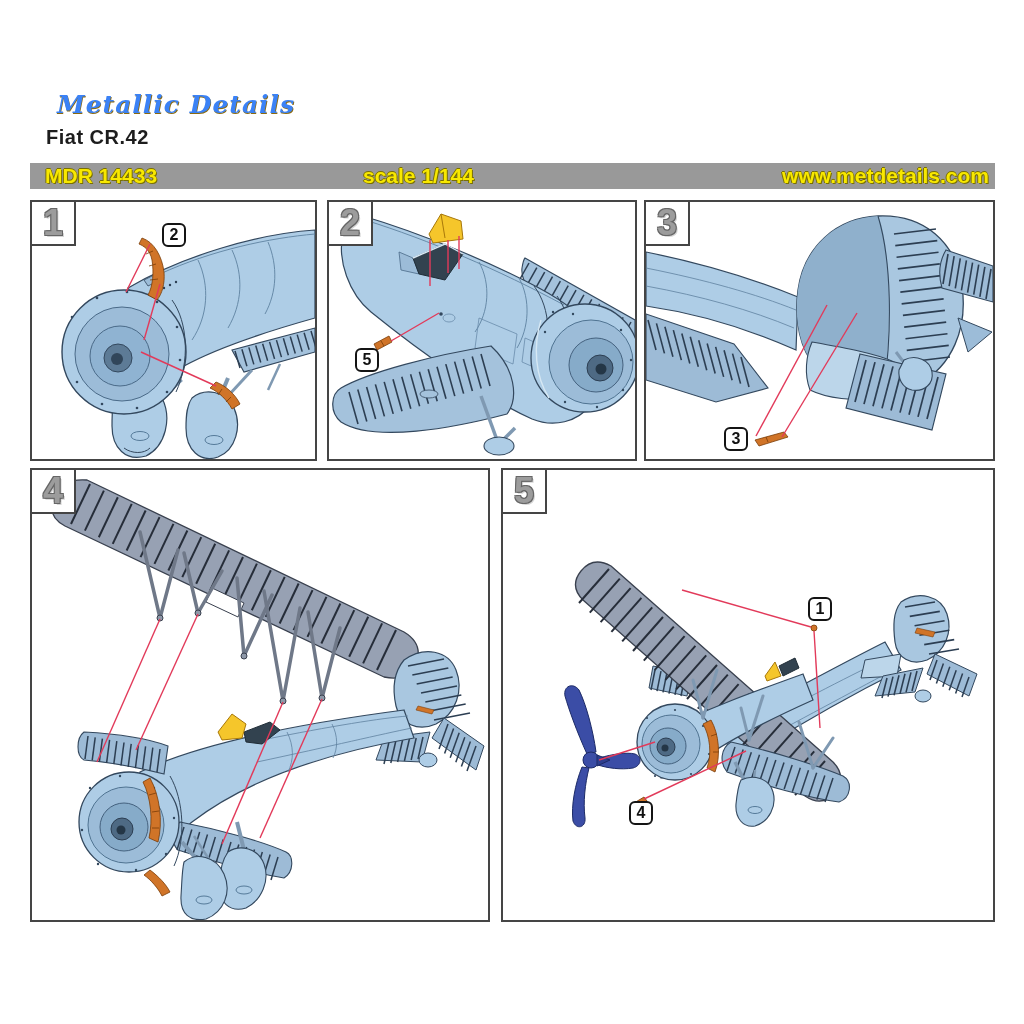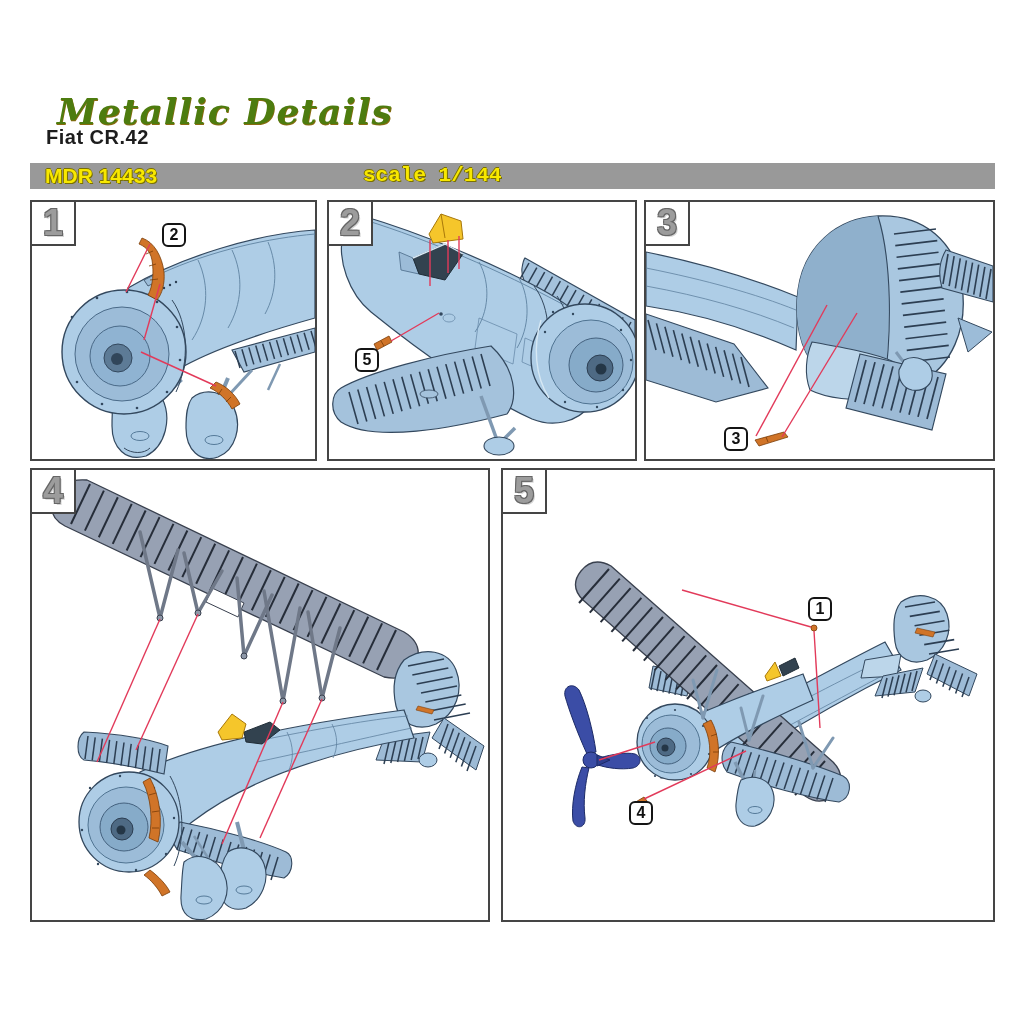"Metallic Details" .brand { color: #4d7c0f -> #3b82f6; font-size: 36px -> 25px }
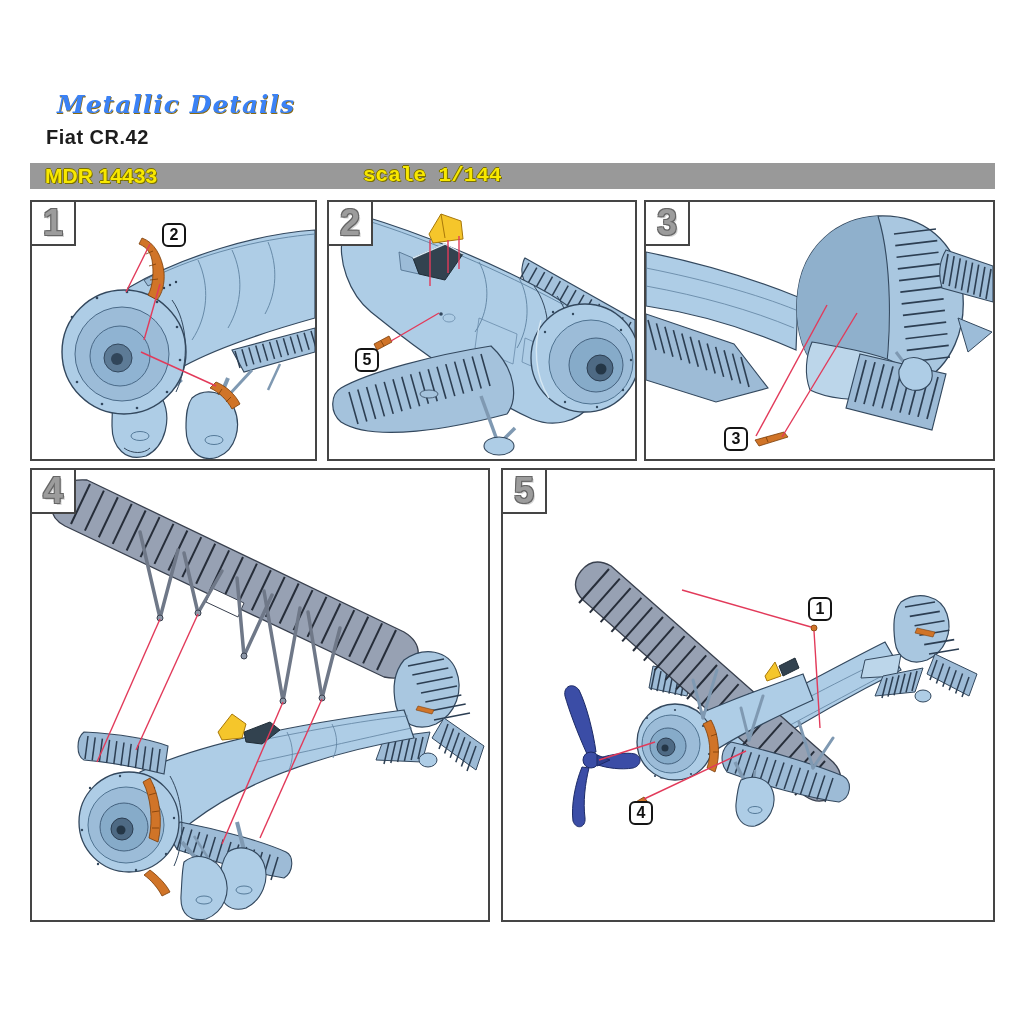"scale 1/144" .bar .scale { font-family: Liberation Mono, monospace -> none }
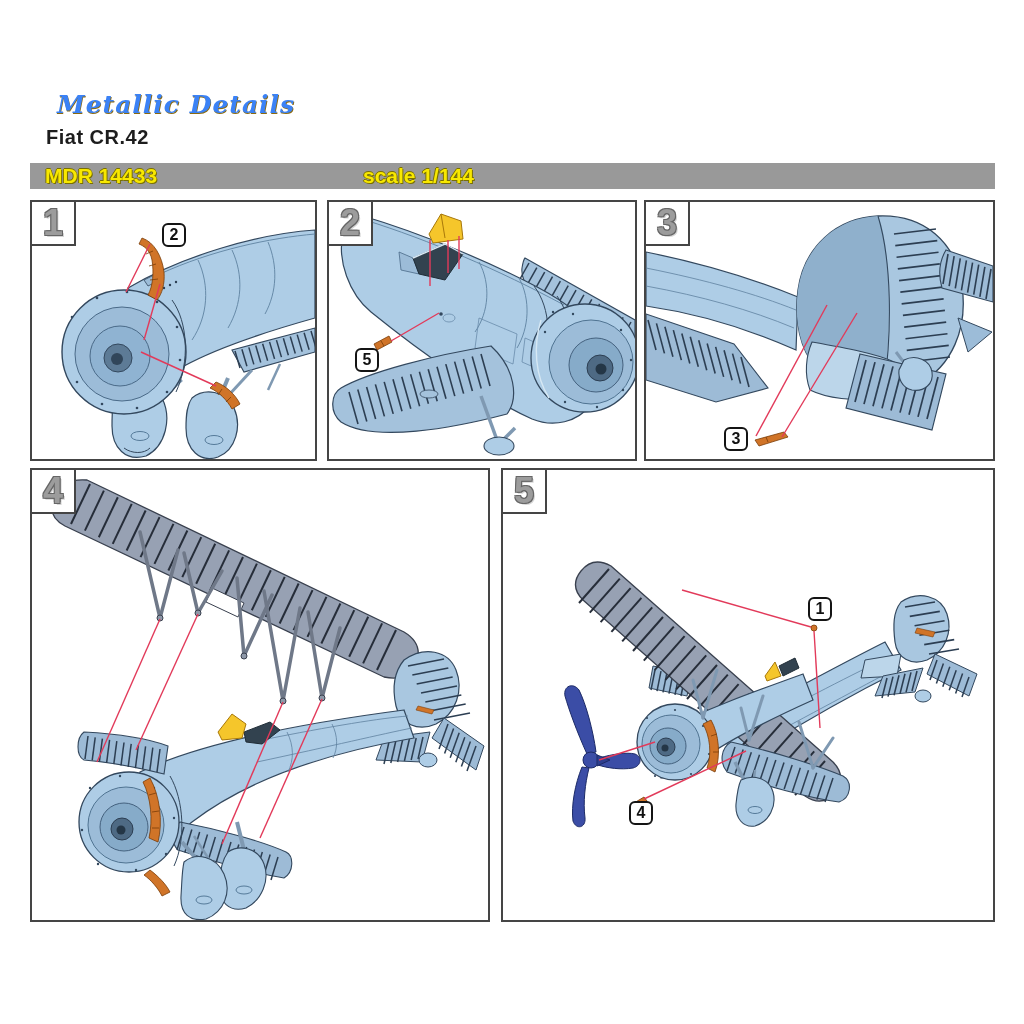"www.metdetails.com" span.site { html: none -> <span>www.metdetails.com</span> }
